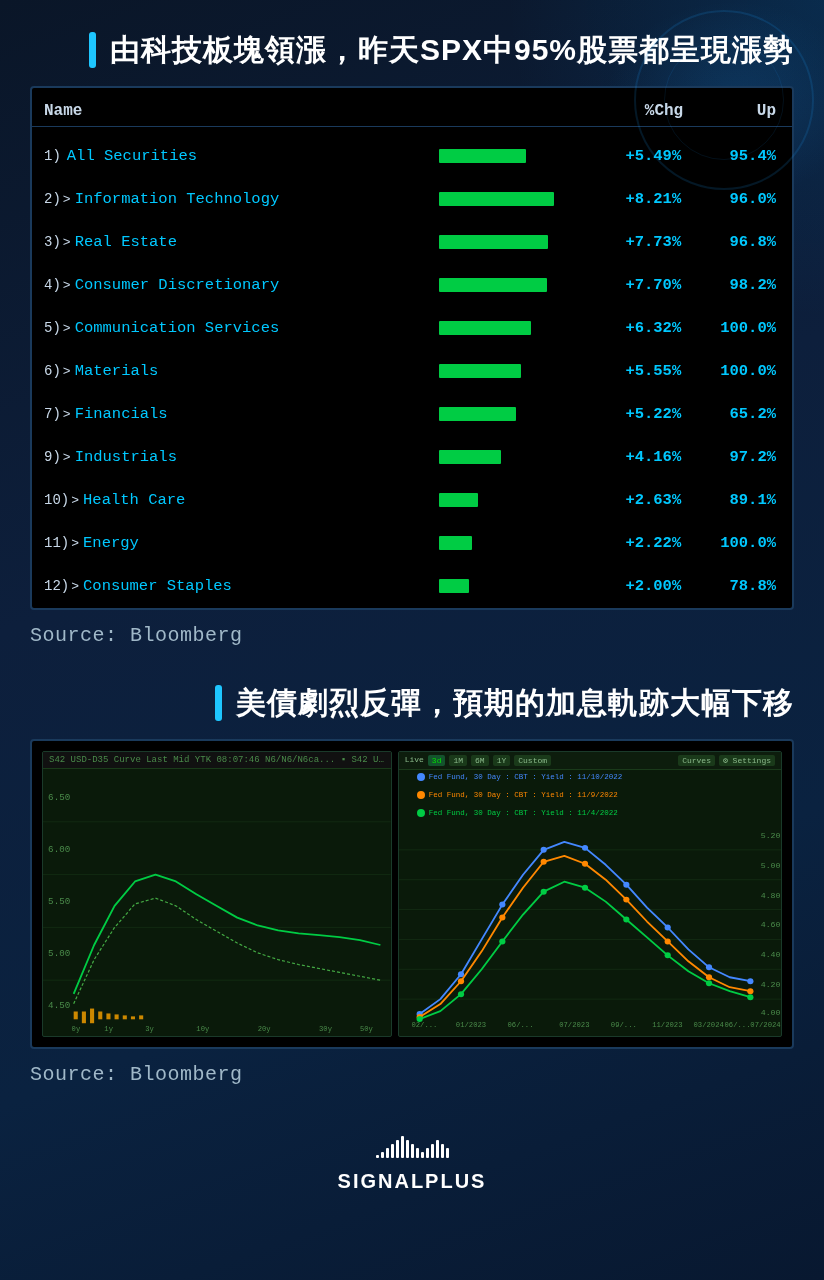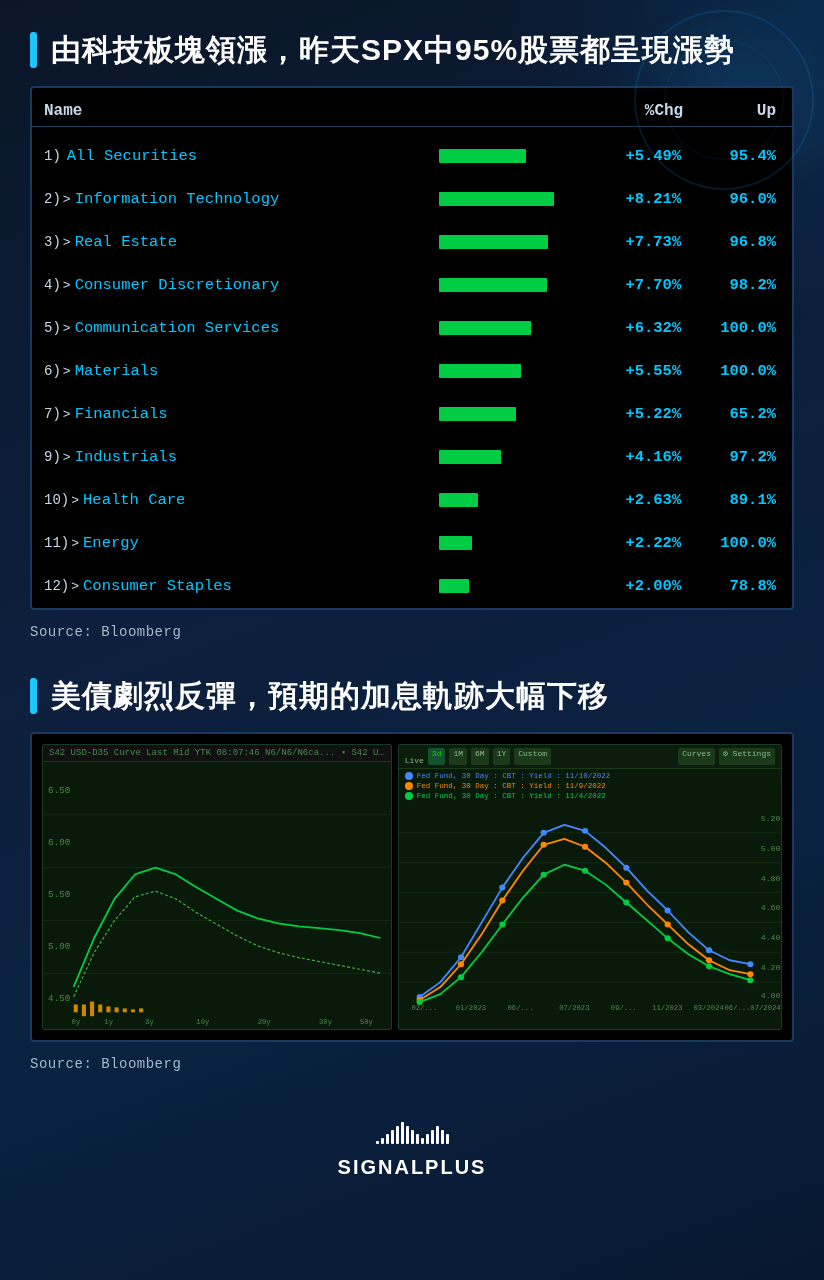"由科技板塊領漲，昨天SPX中95%股票都呈現漲勢" .section-heading { justify-content: none -> flex-end }
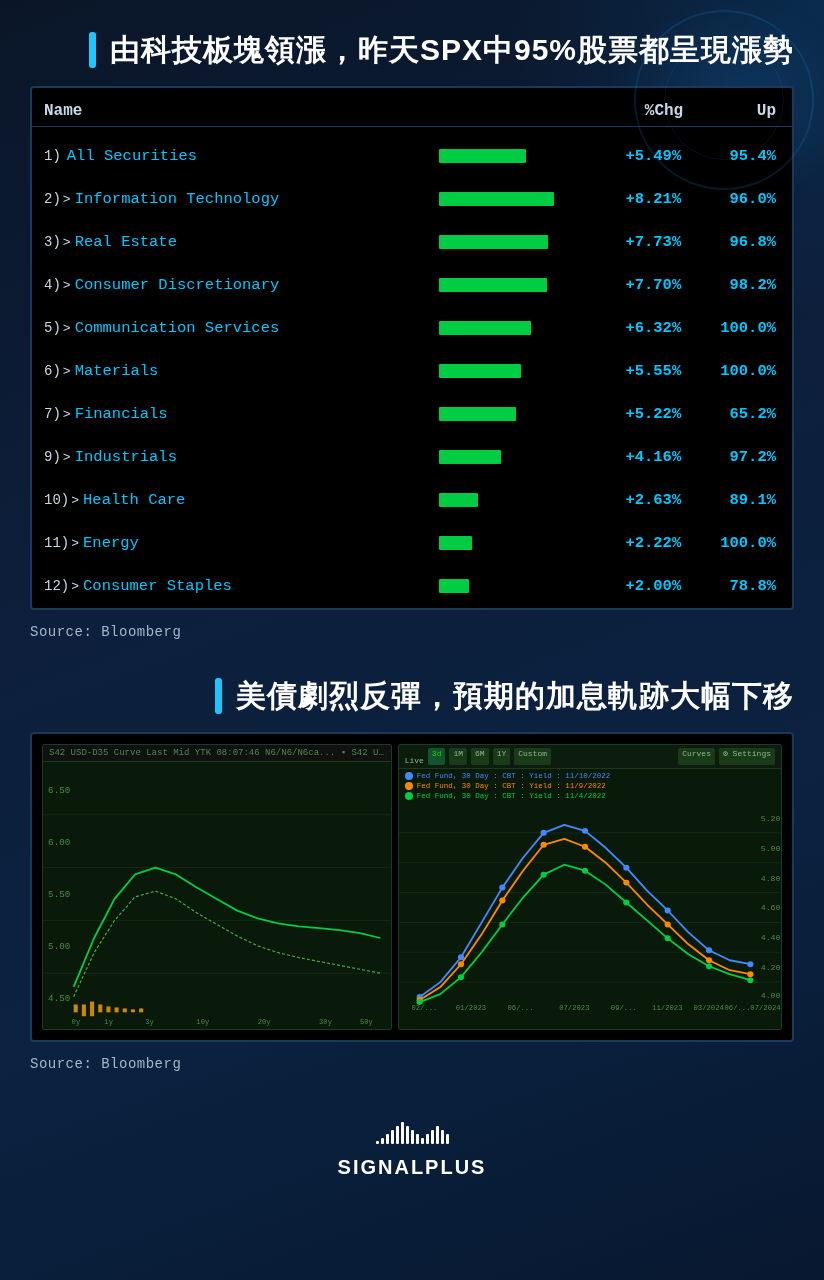"Source: Bloomberg" .source-text { font-size: 14px -> 20px }
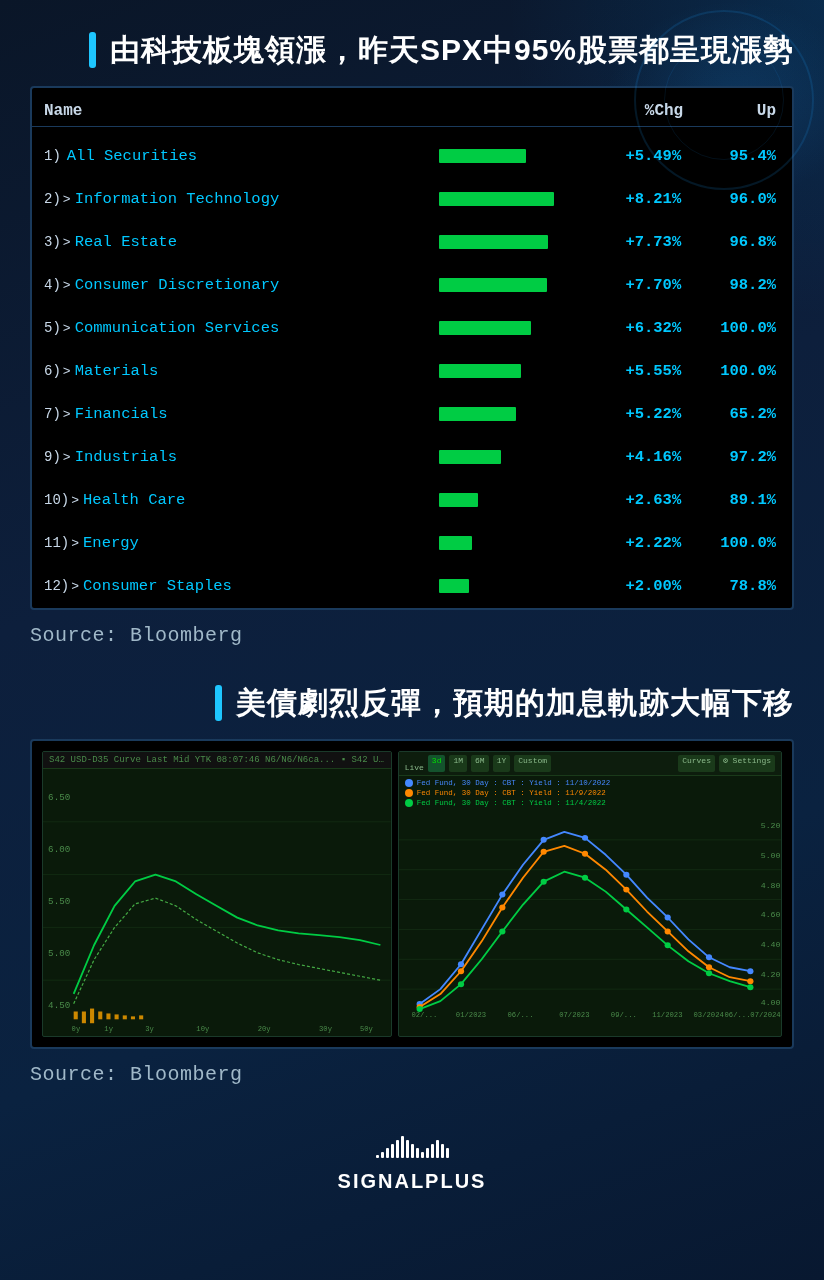"Live" span { margin-top: 8px -> none }
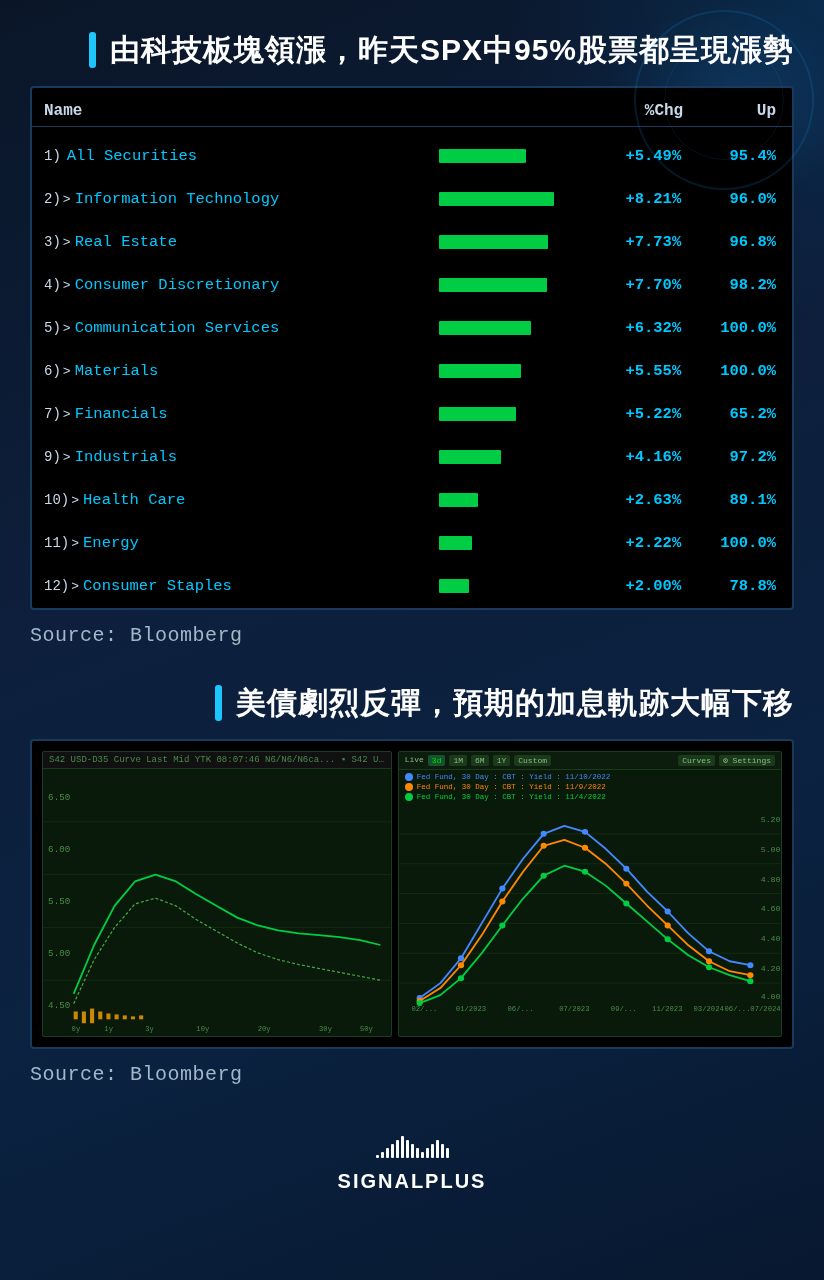"Fed Fund, 30 Day :" .chart-legend { gap: 2px -> 10px; margin-left: none -> 12px }
